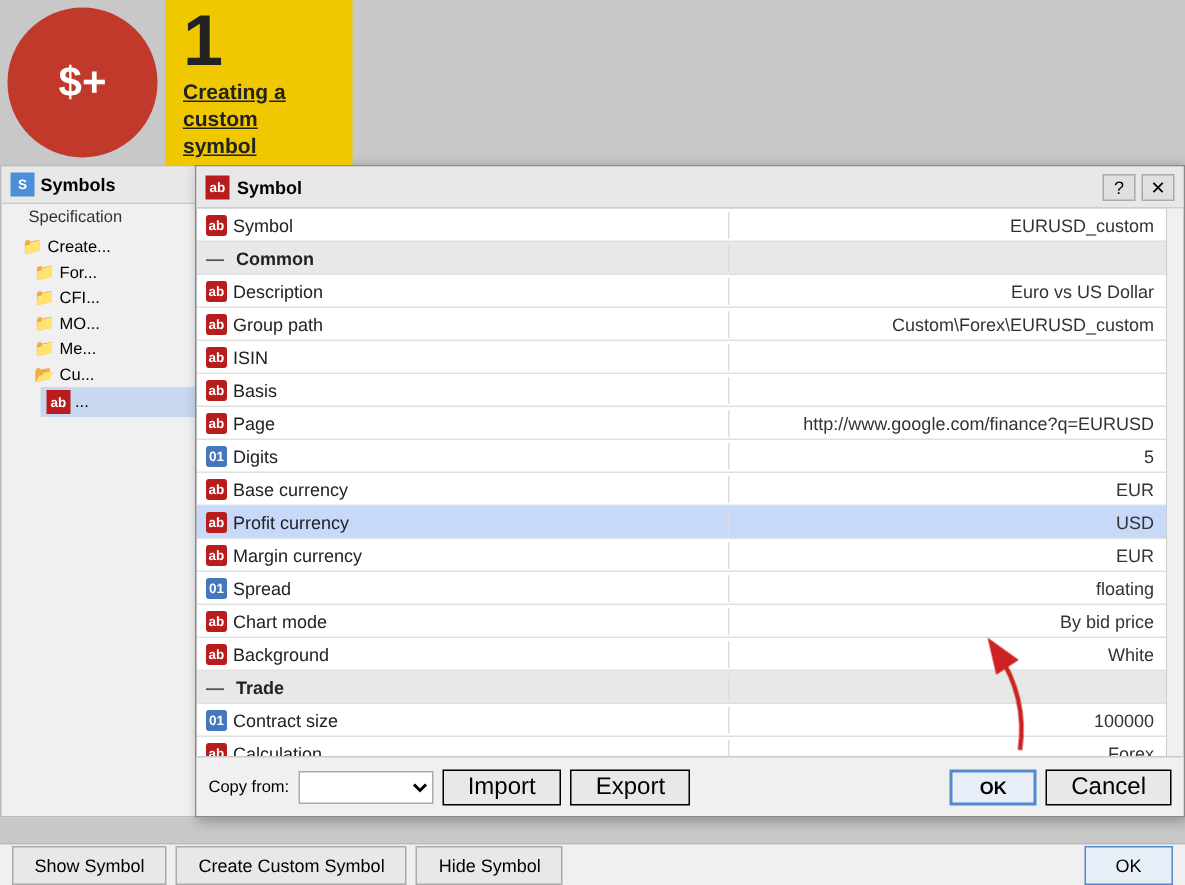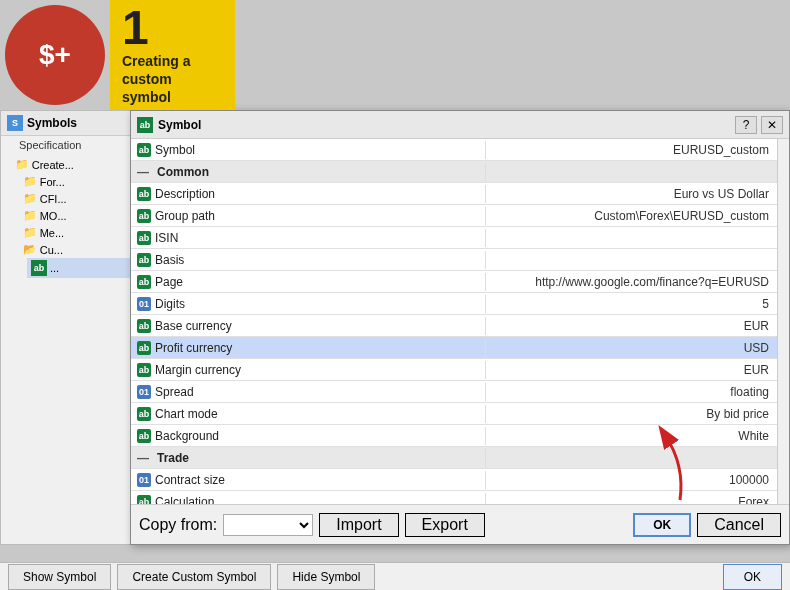"Creating a" .badge-desc { text-decoration: none -> underline }
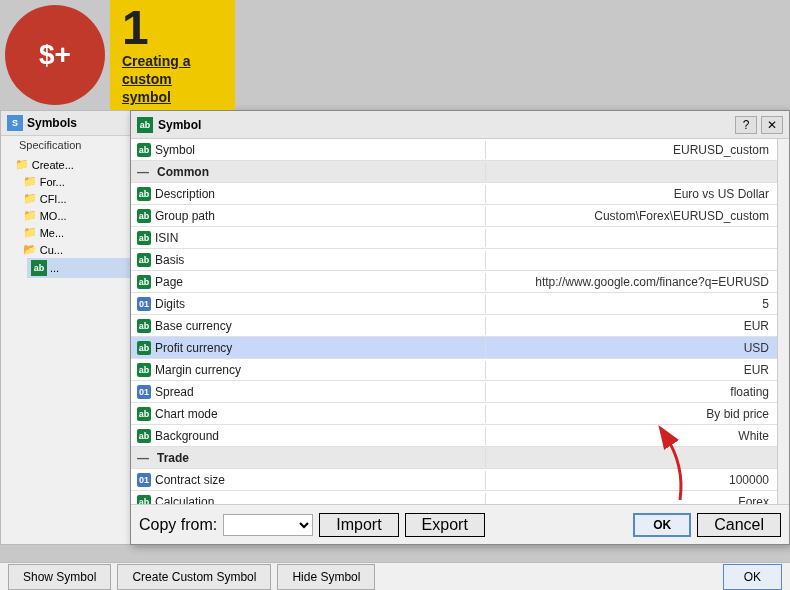"ab" .icon-ab { background: #15803d -> #b91c1c }
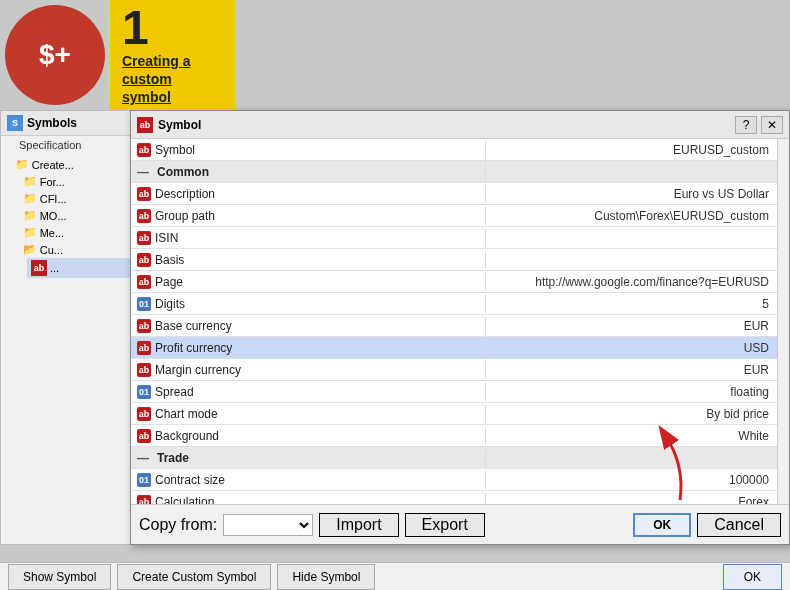"Copy from:" .copy-label { font-size: 16px -> 11px }
